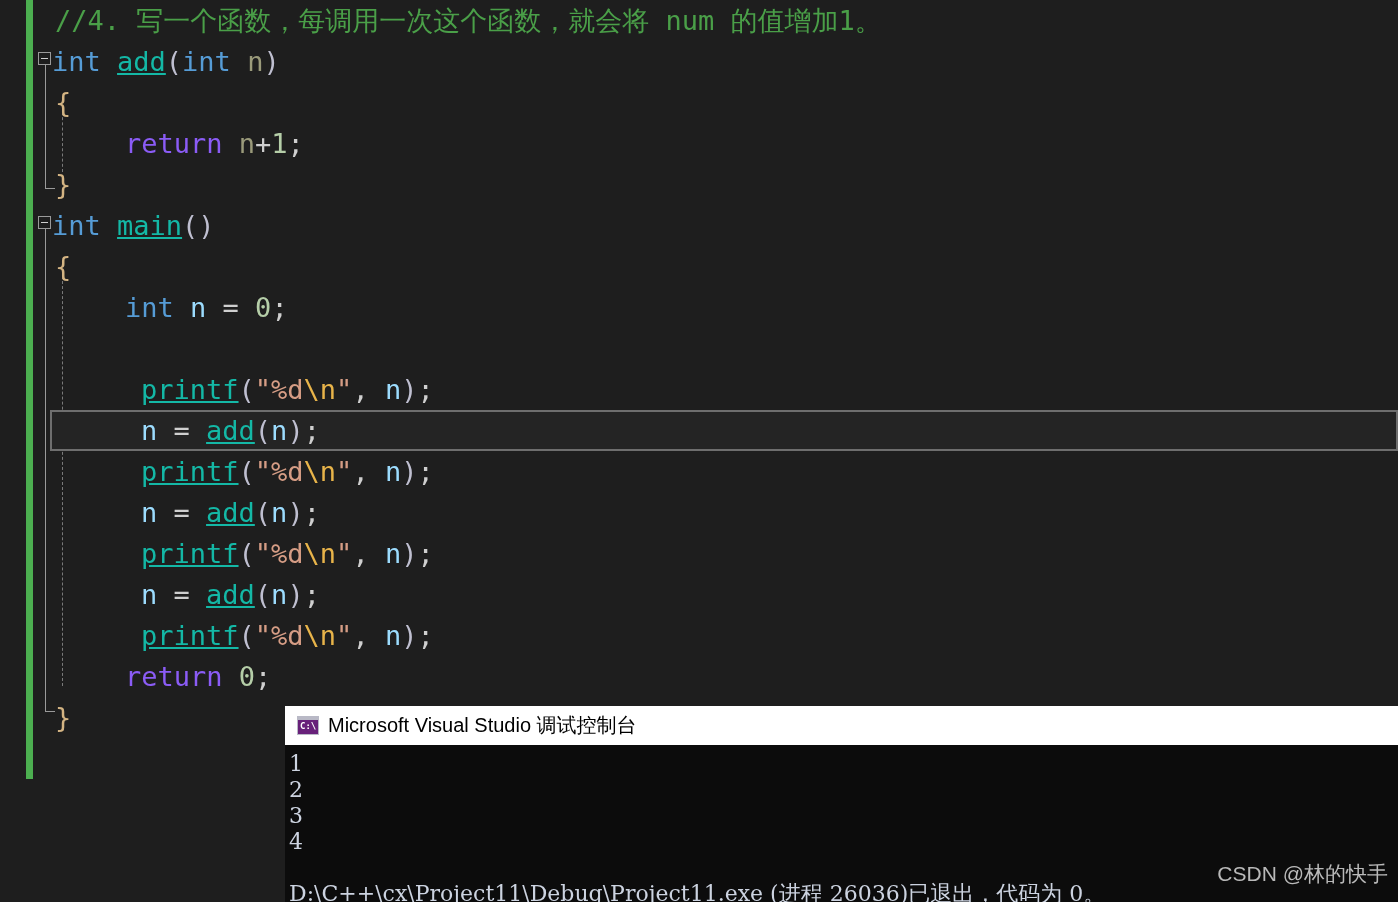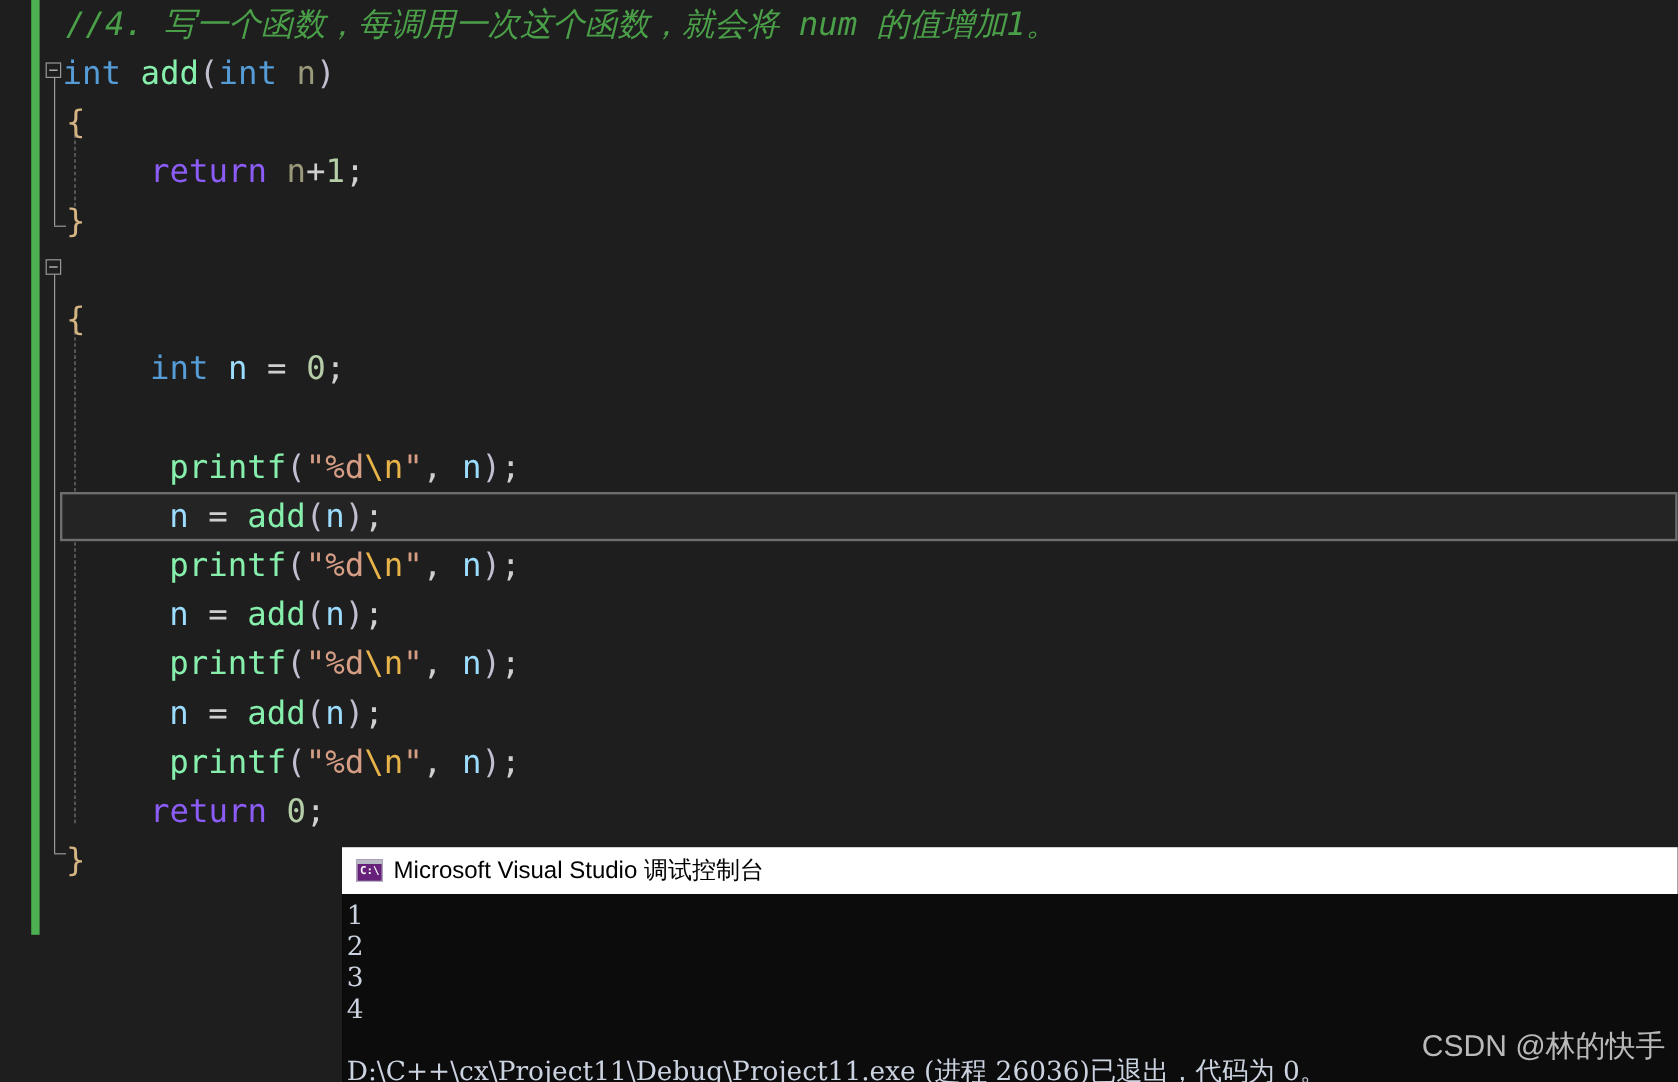"//4. 写一个函数，每调用一次这个函数，就会将 num 的值增加1。" .tok-comment { font-style: italic -> none }
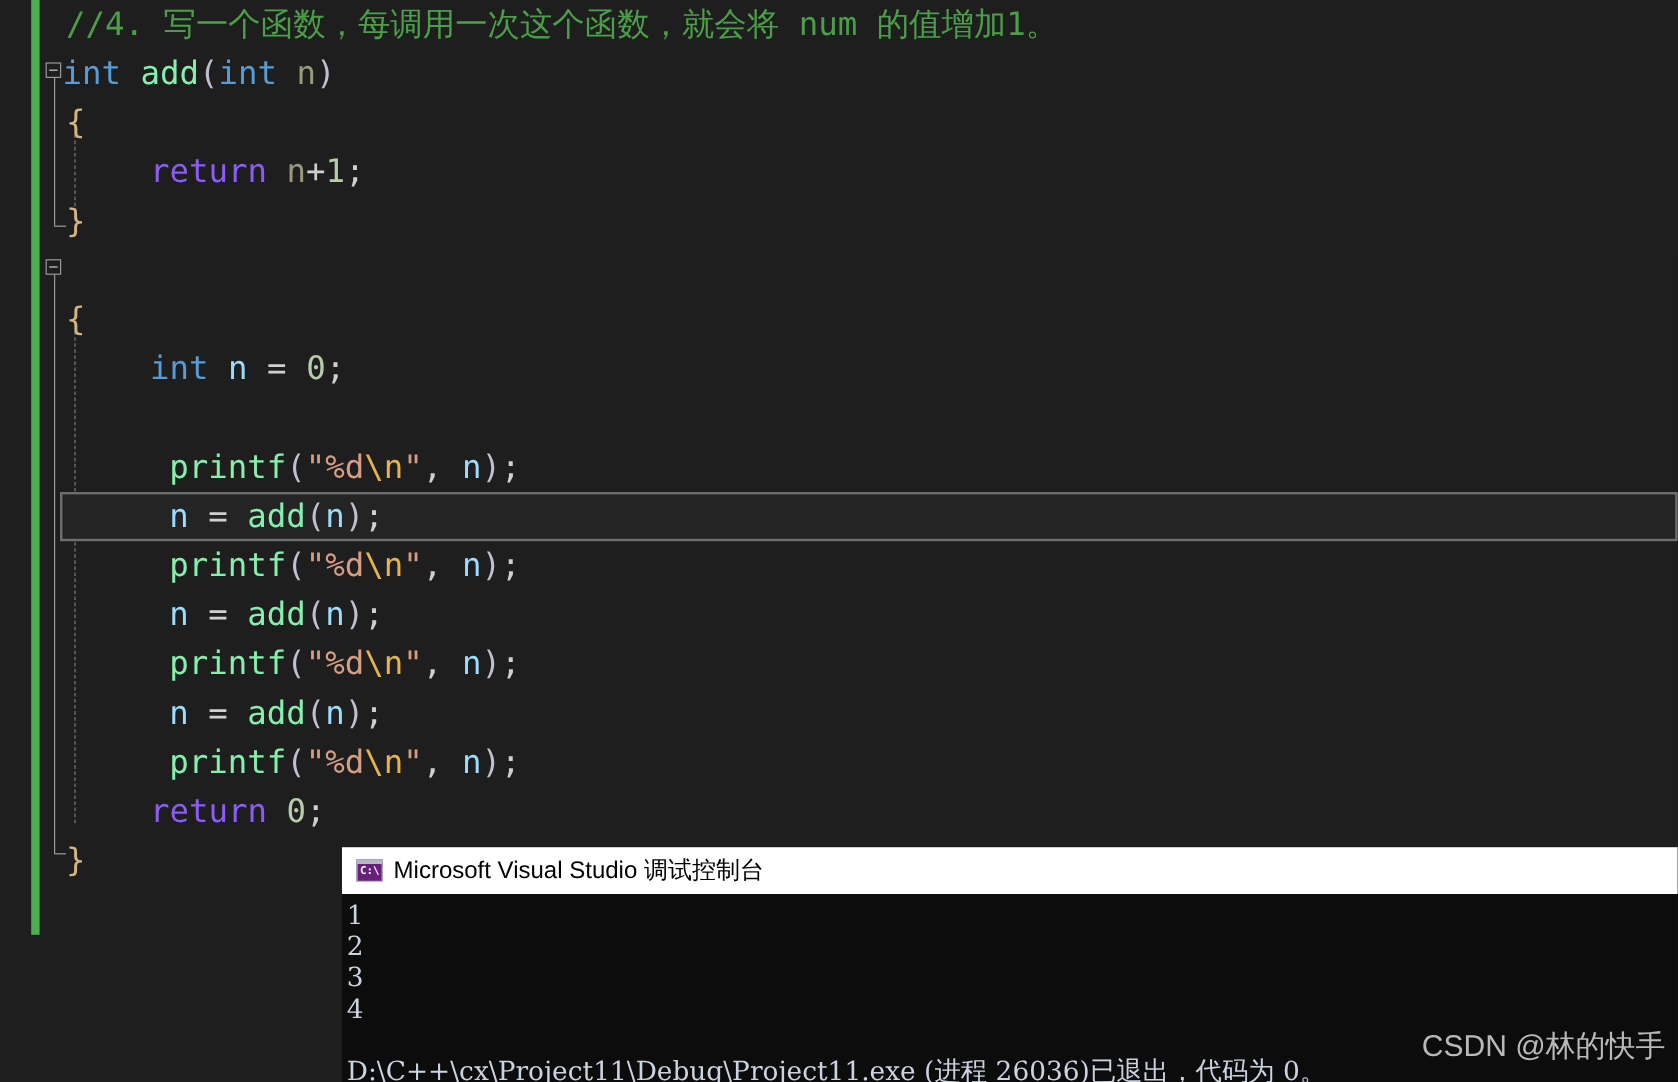"add" .tok-func { color: #86efac -> #14b8a6; text-decoration: none -> underline }
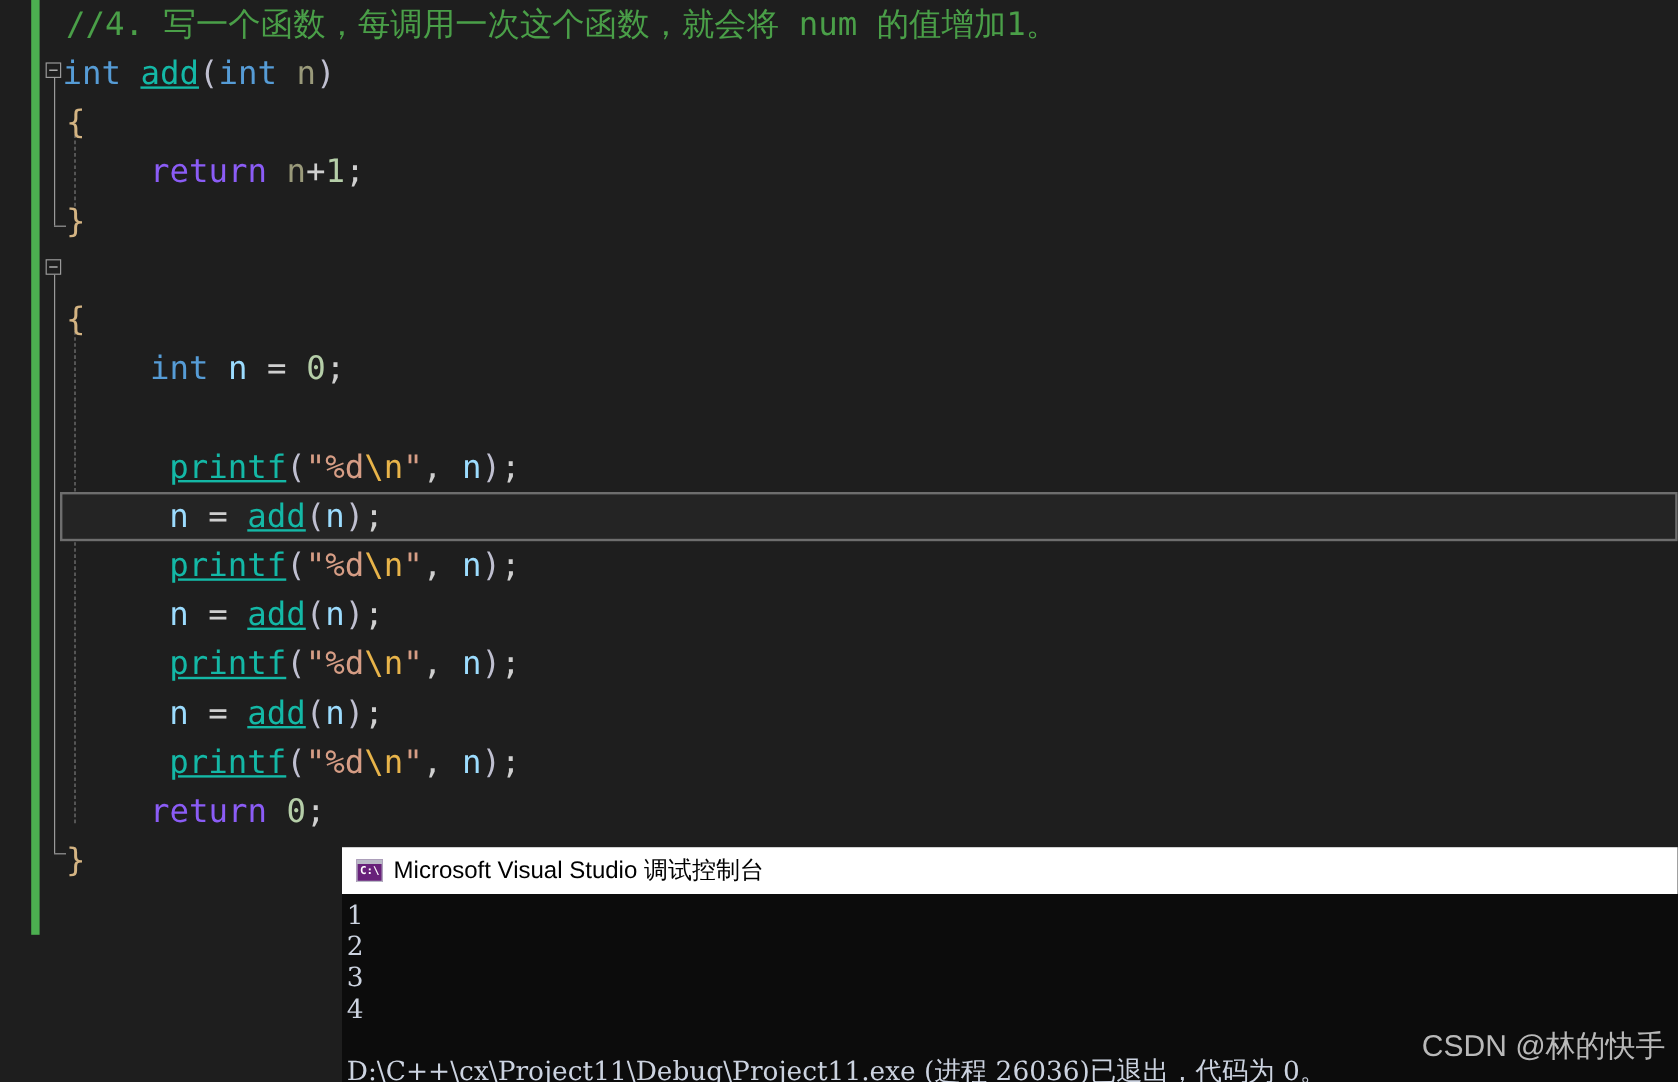"int main()" div.code-line { html: none -> <div><span>int</span> <span>main</span><span>()</span></div> }
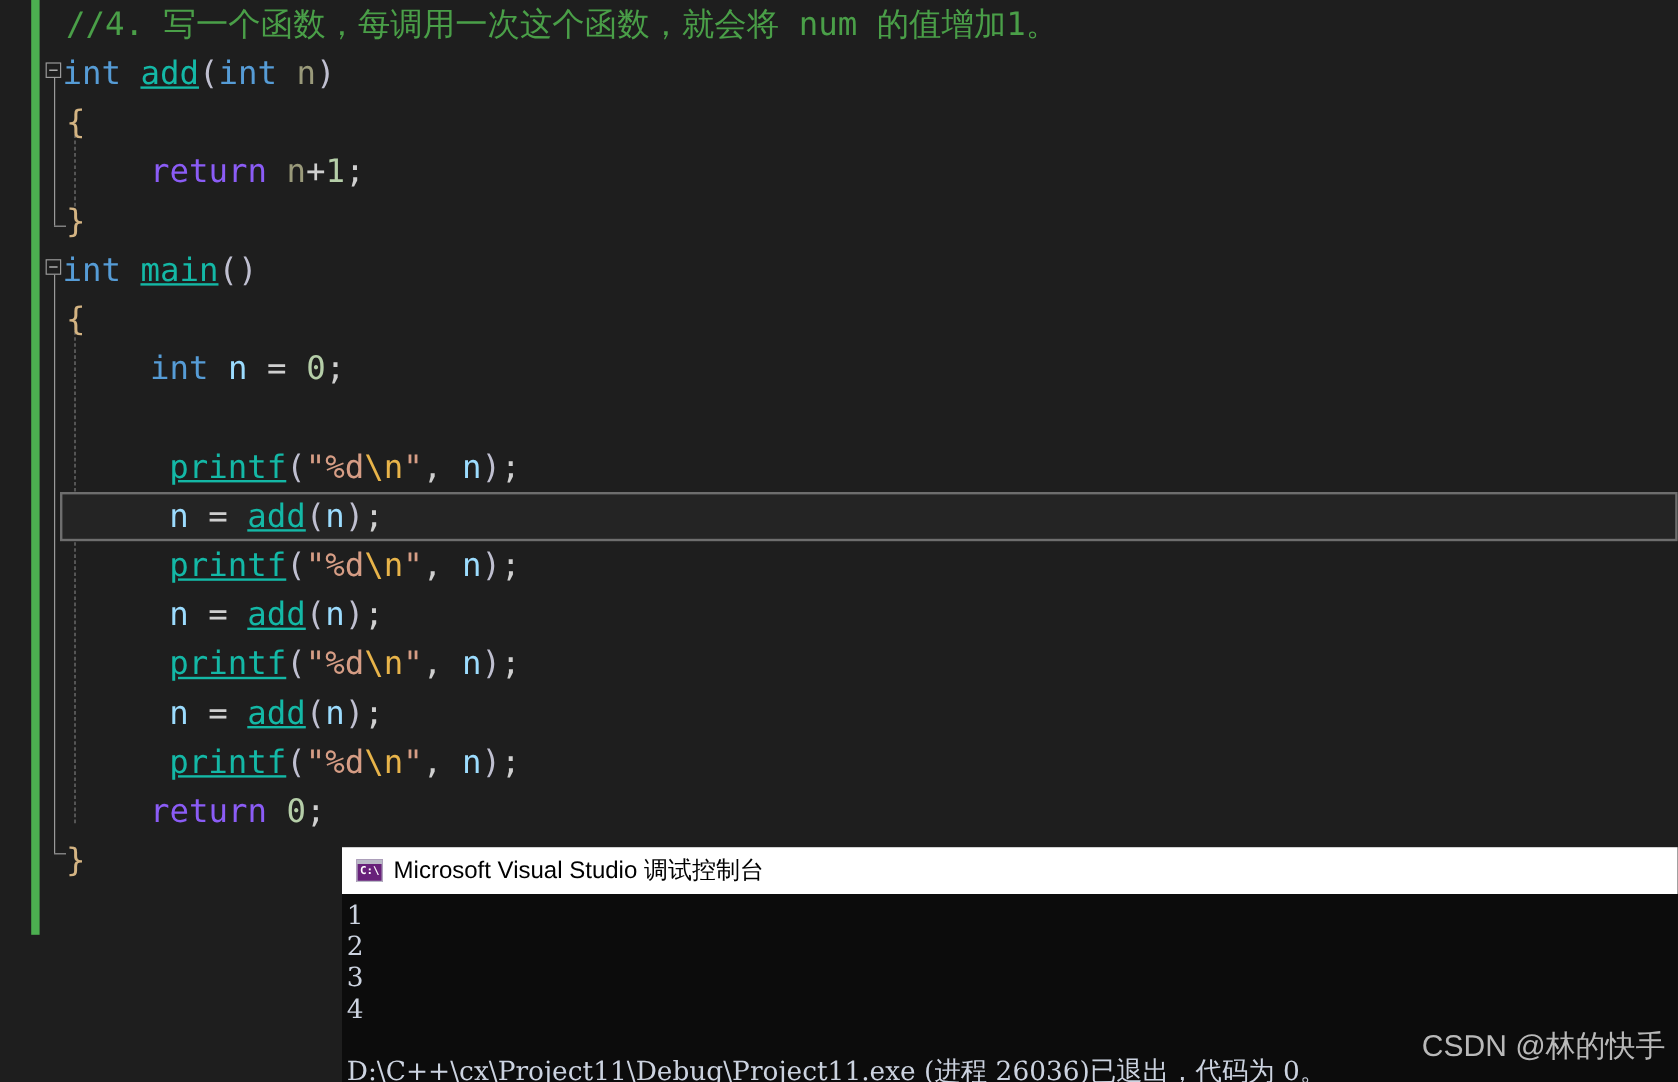"CSDN @林的快手" #watermark { font-size: 25px -> 21px }
